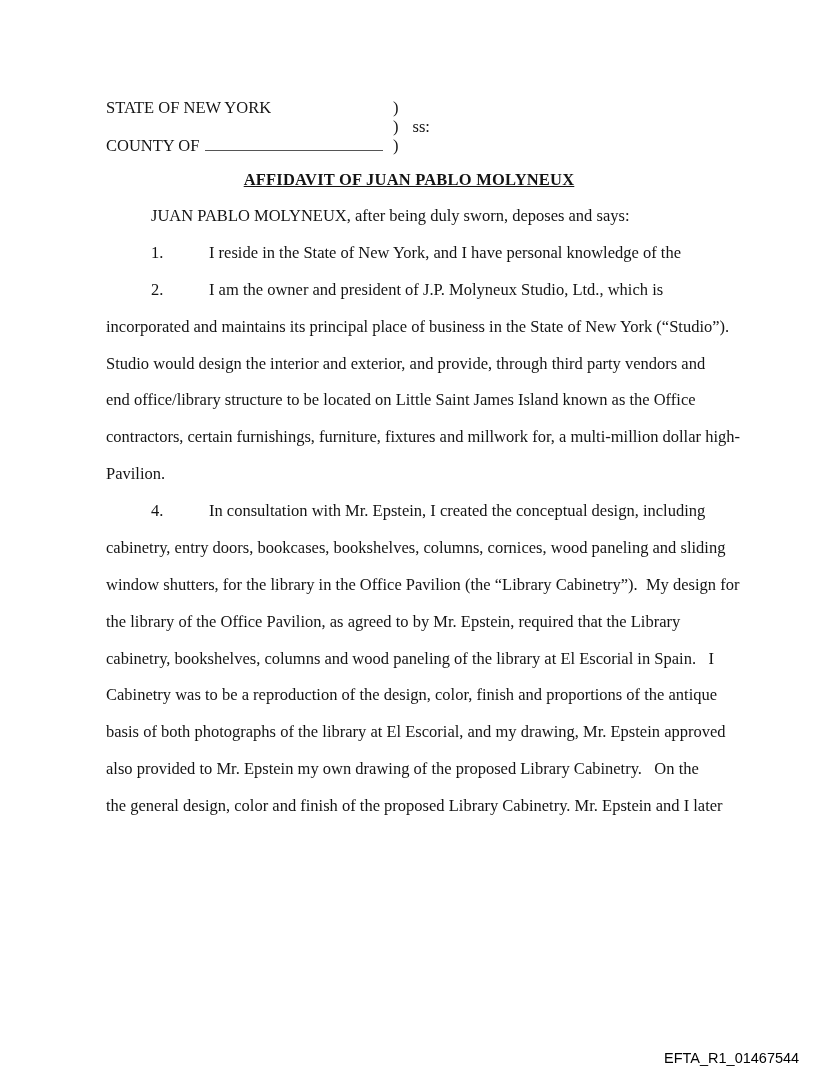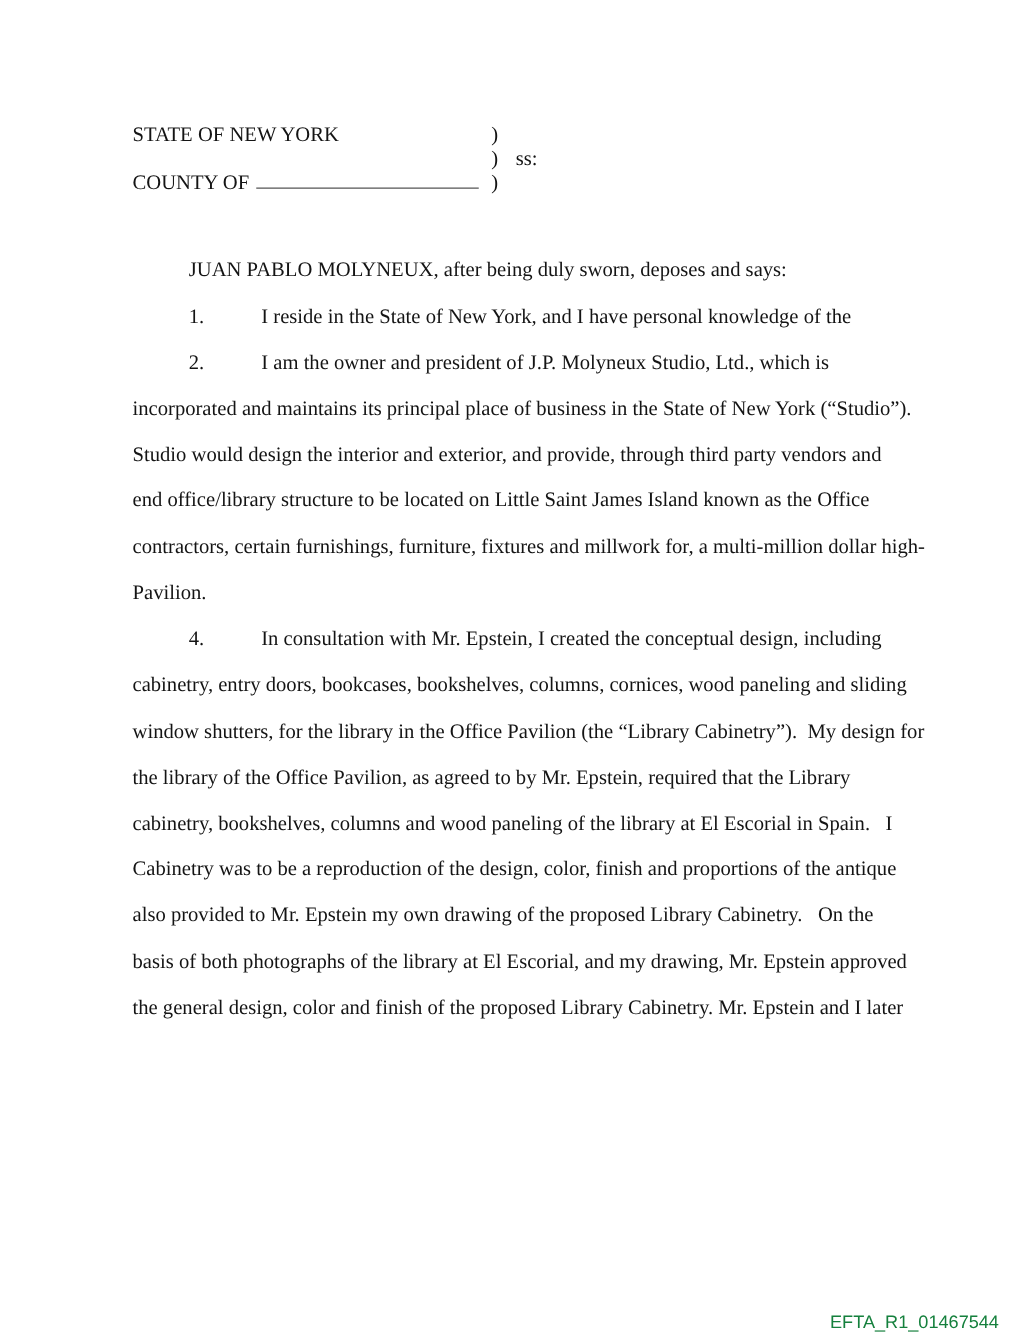"AFFIDAVIT OF JUAN PABLO MOLYNEUX" div.title { html: none -> <div>AFFIDAVIT OF JUAN PABLO MOLYNEUX</div> }
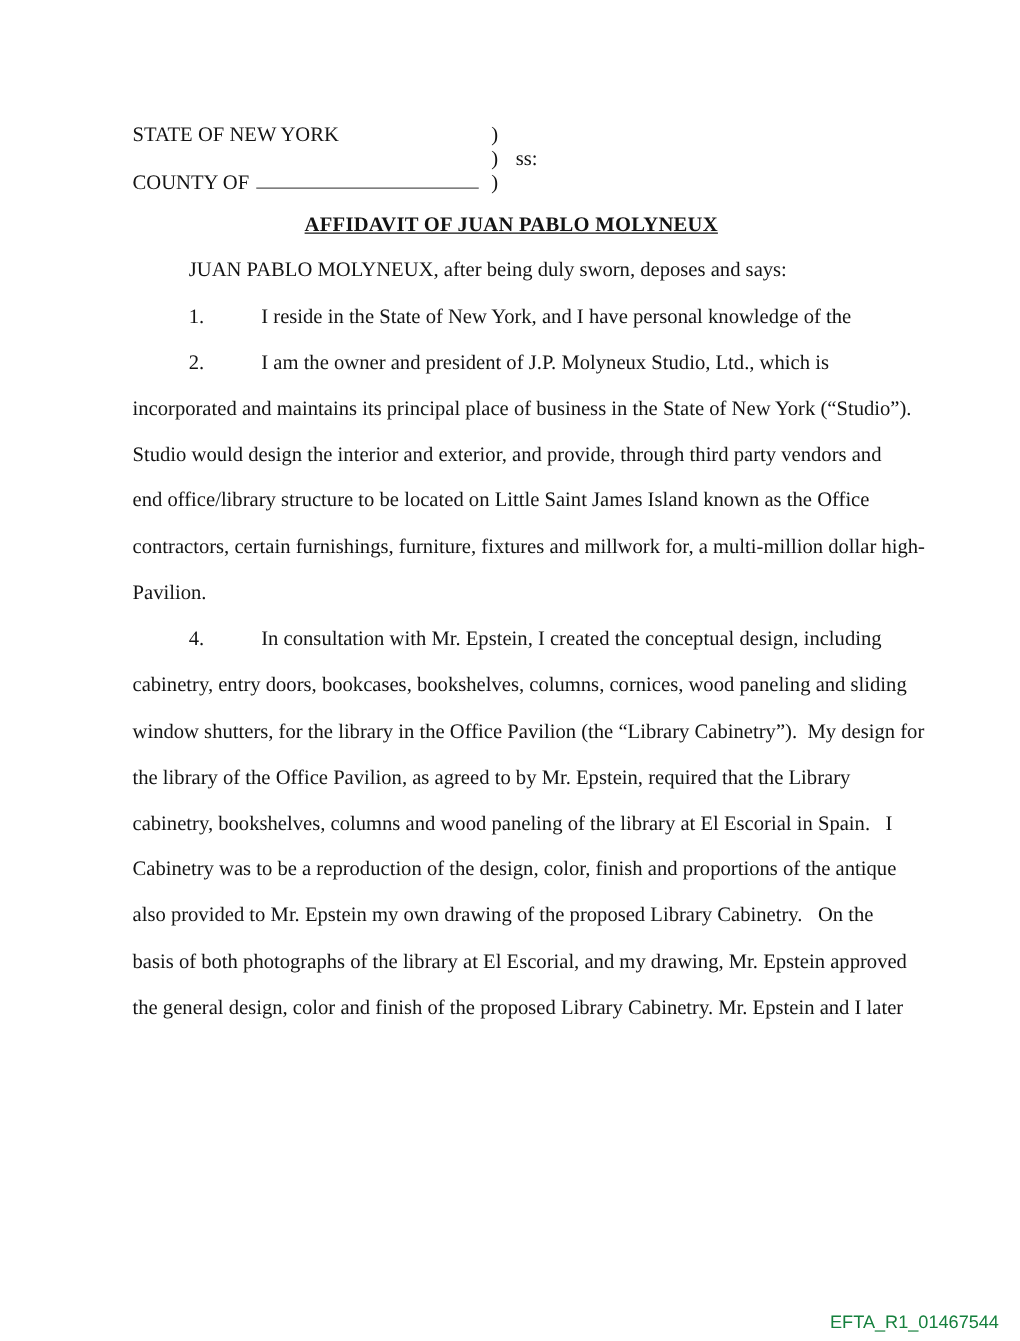"also provided to Mr. Epstein" div.line { order: before "basis of both photographs of" -> after "basis of both photographs of" }
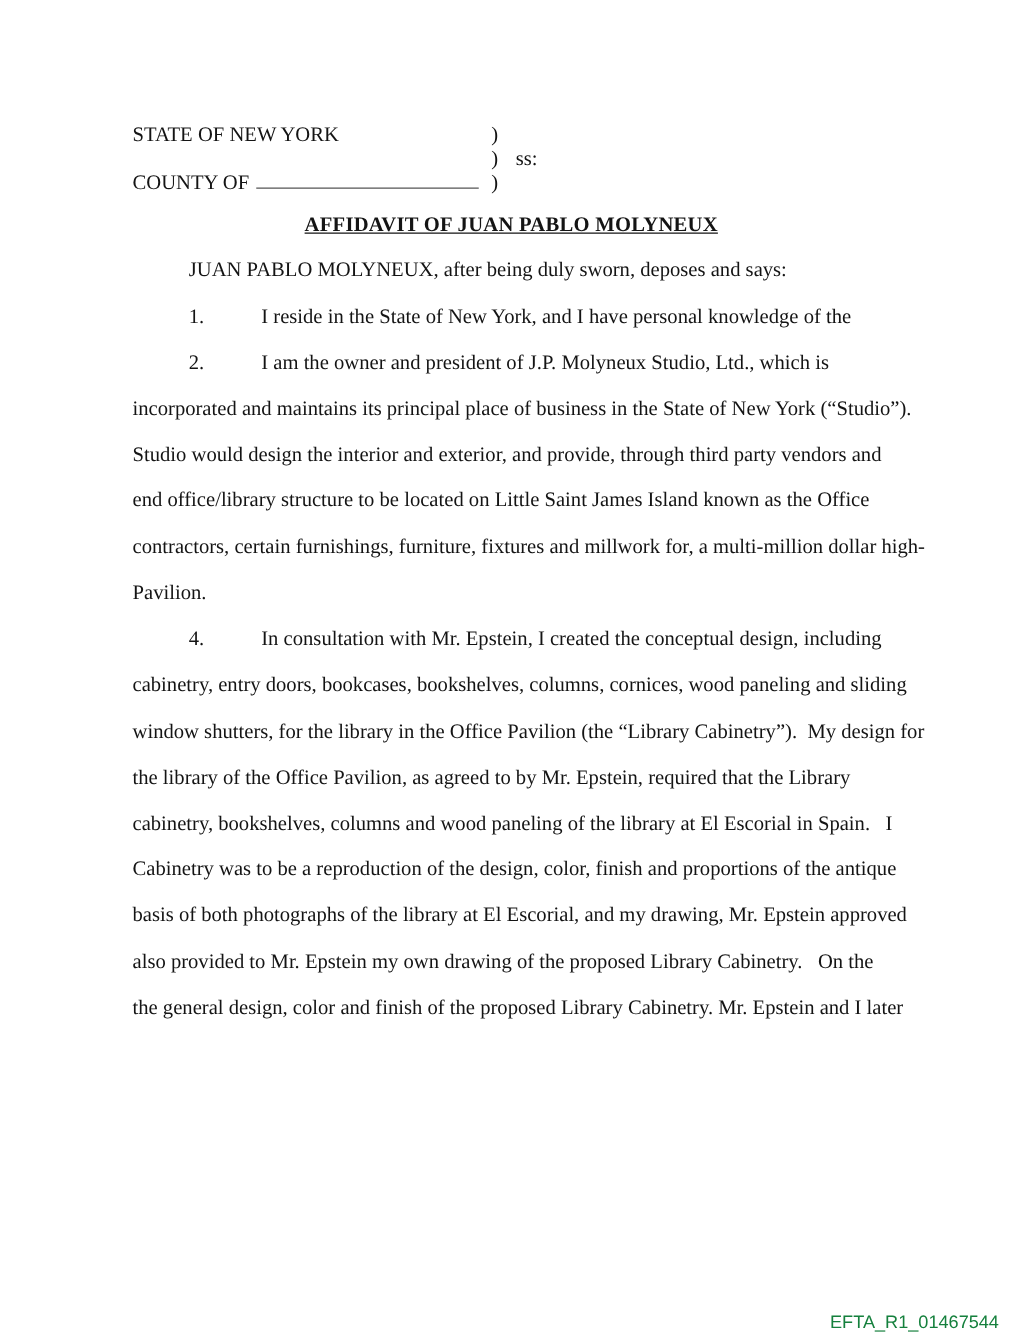"EFTA_R1_01467544" .footer { color: #15803d -> #000000 }
